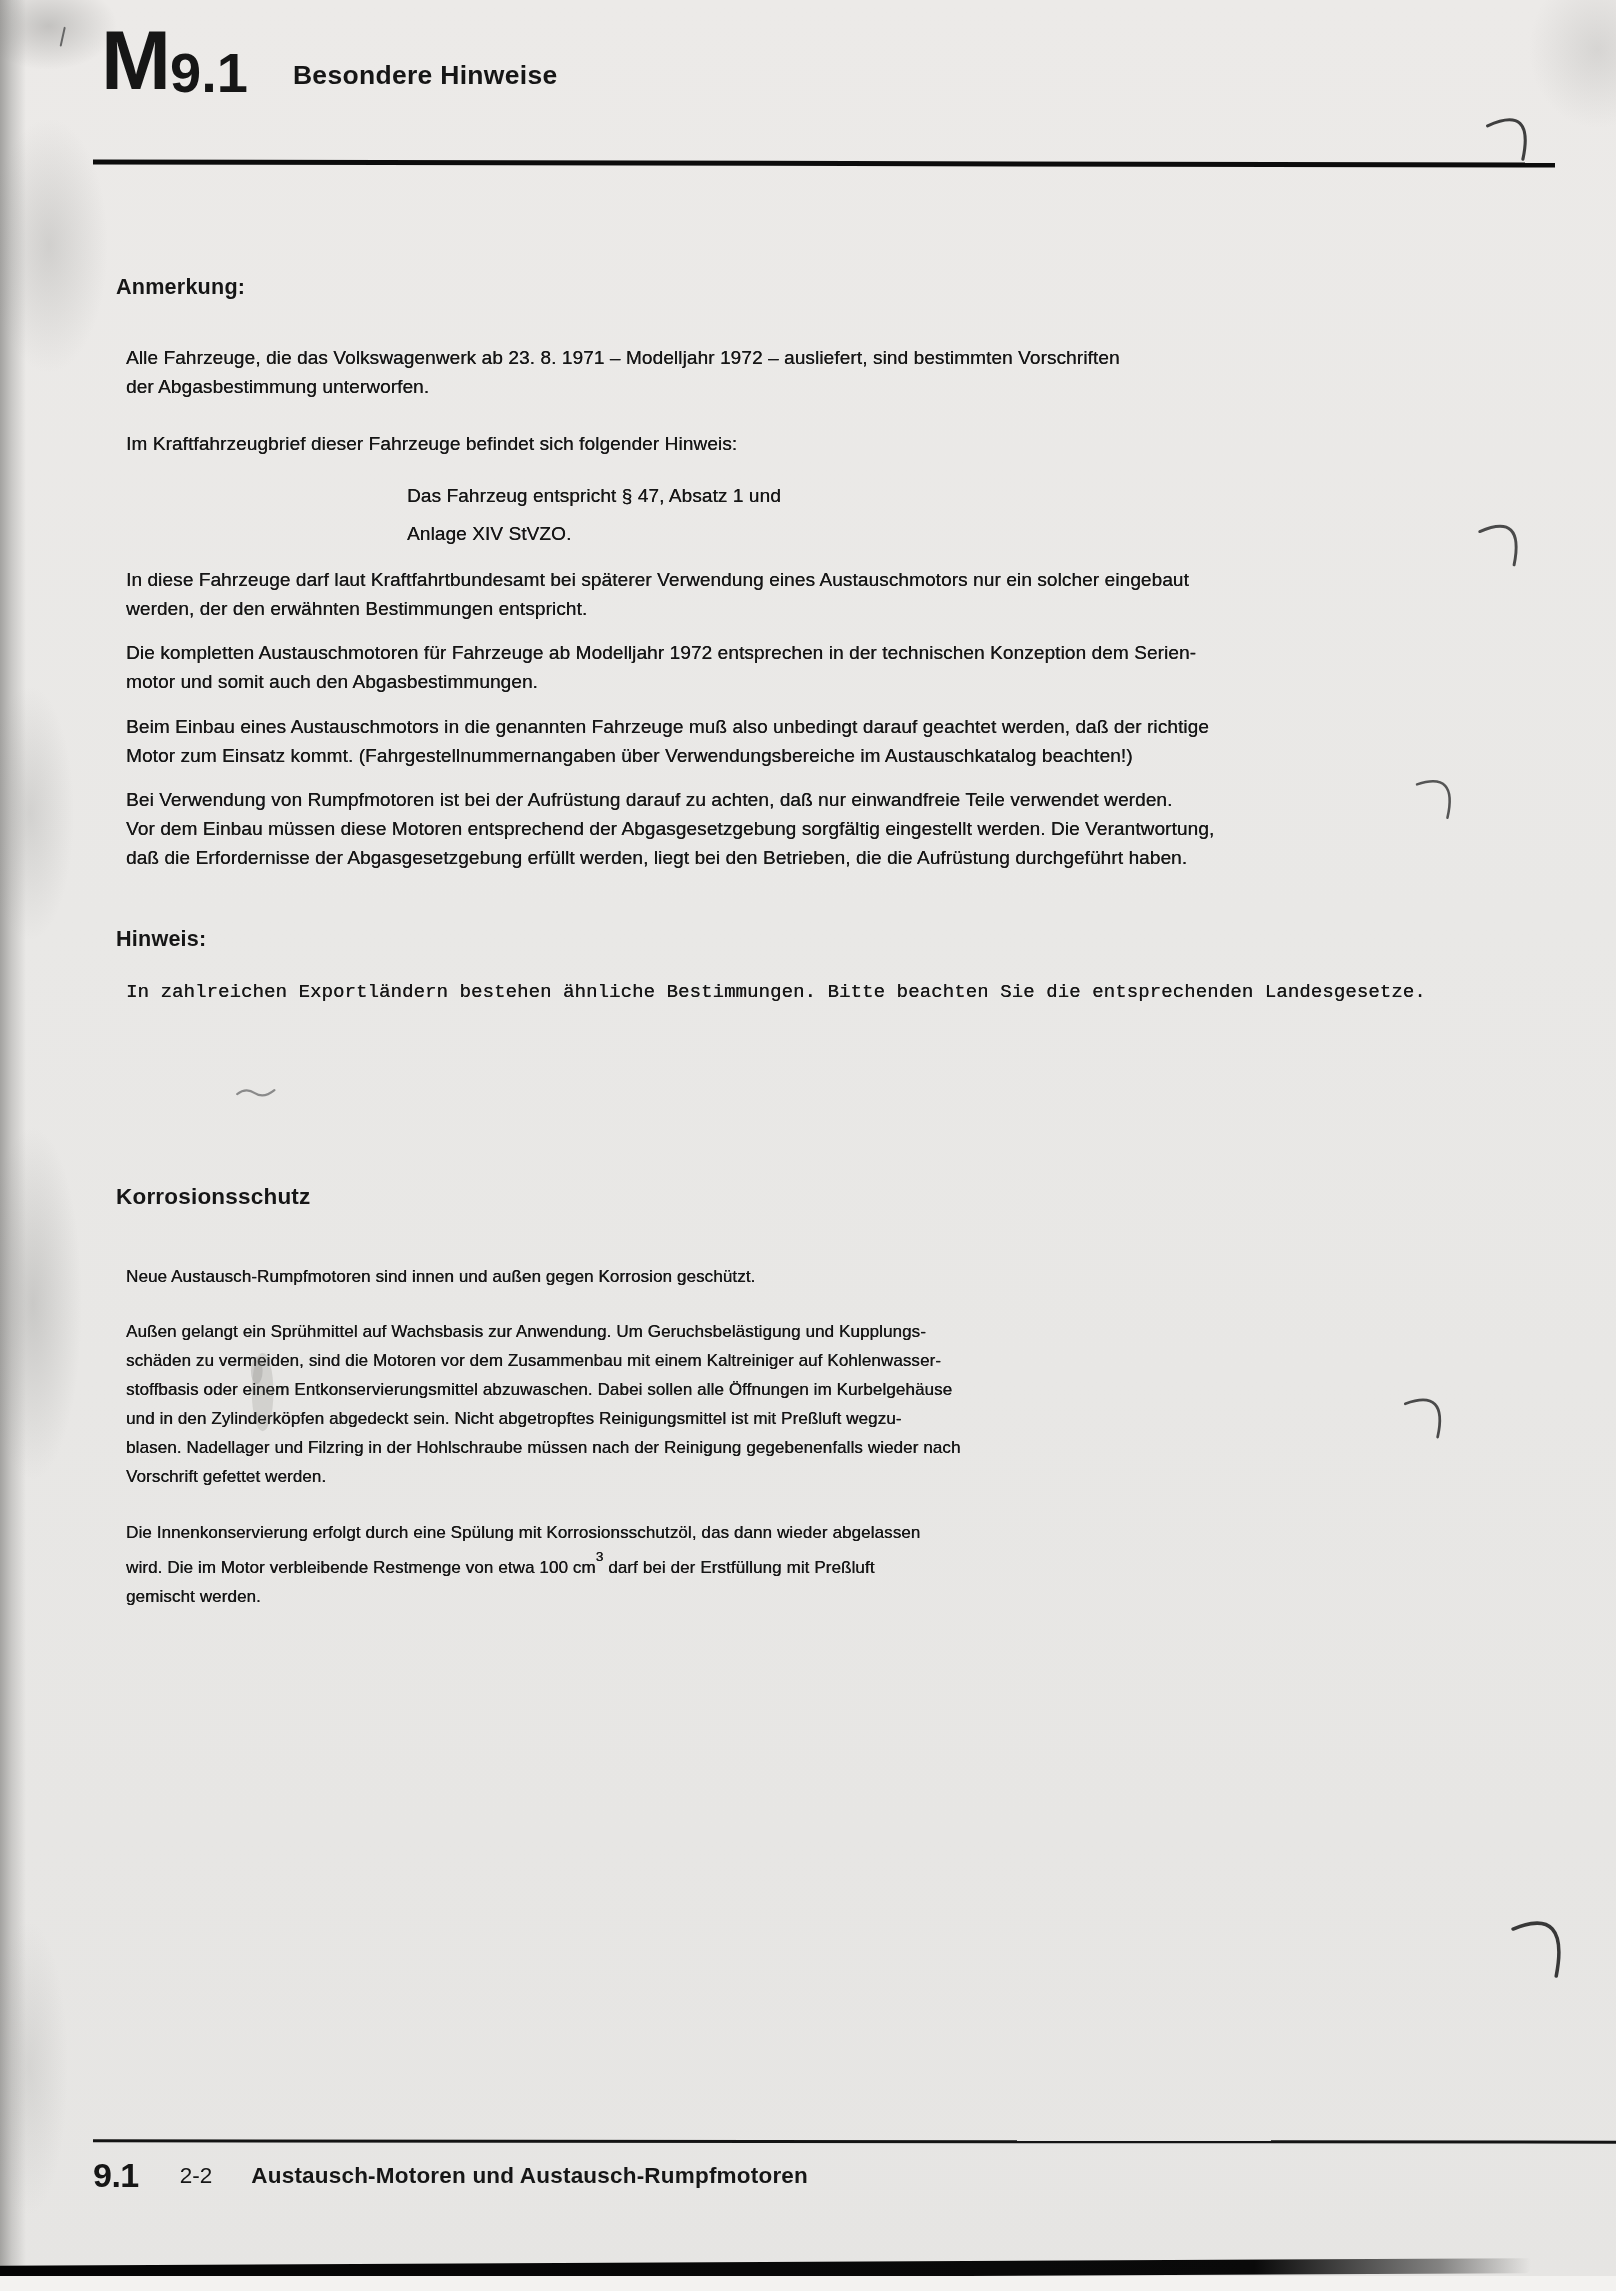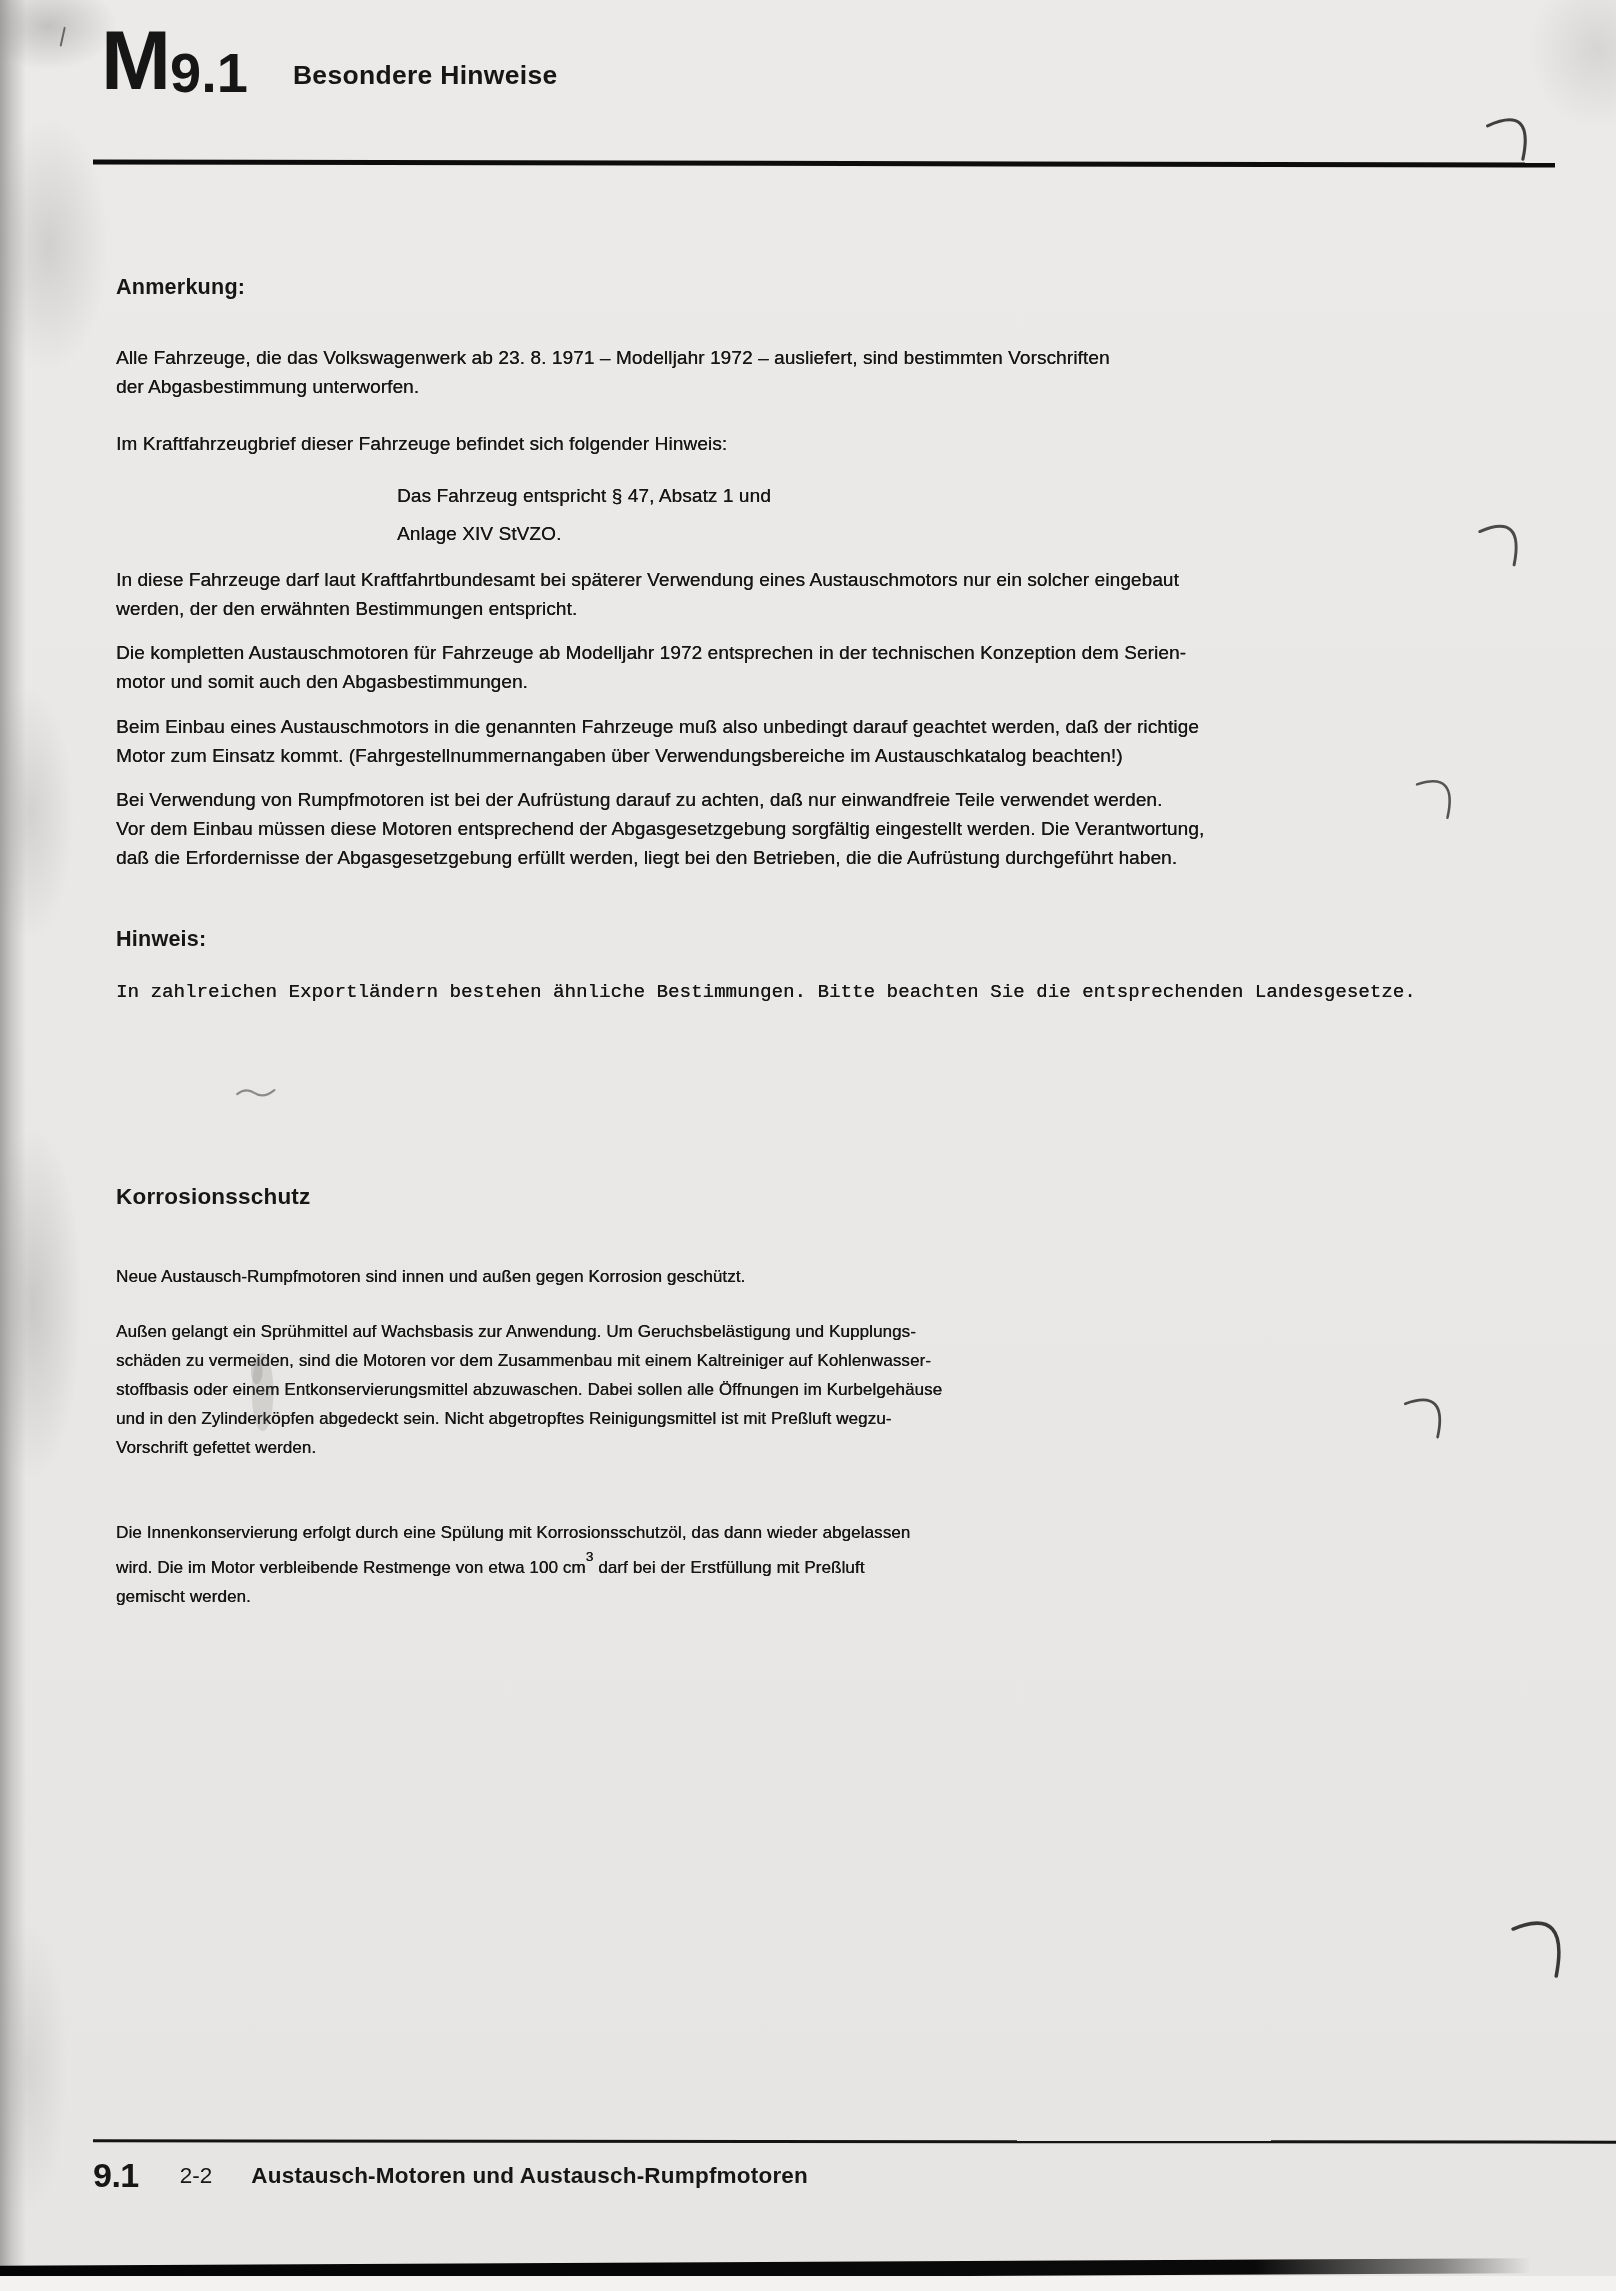"Alle Fahrzeuge, die das Volkswagenwerk" .ln { margin-left: none -> 10px }
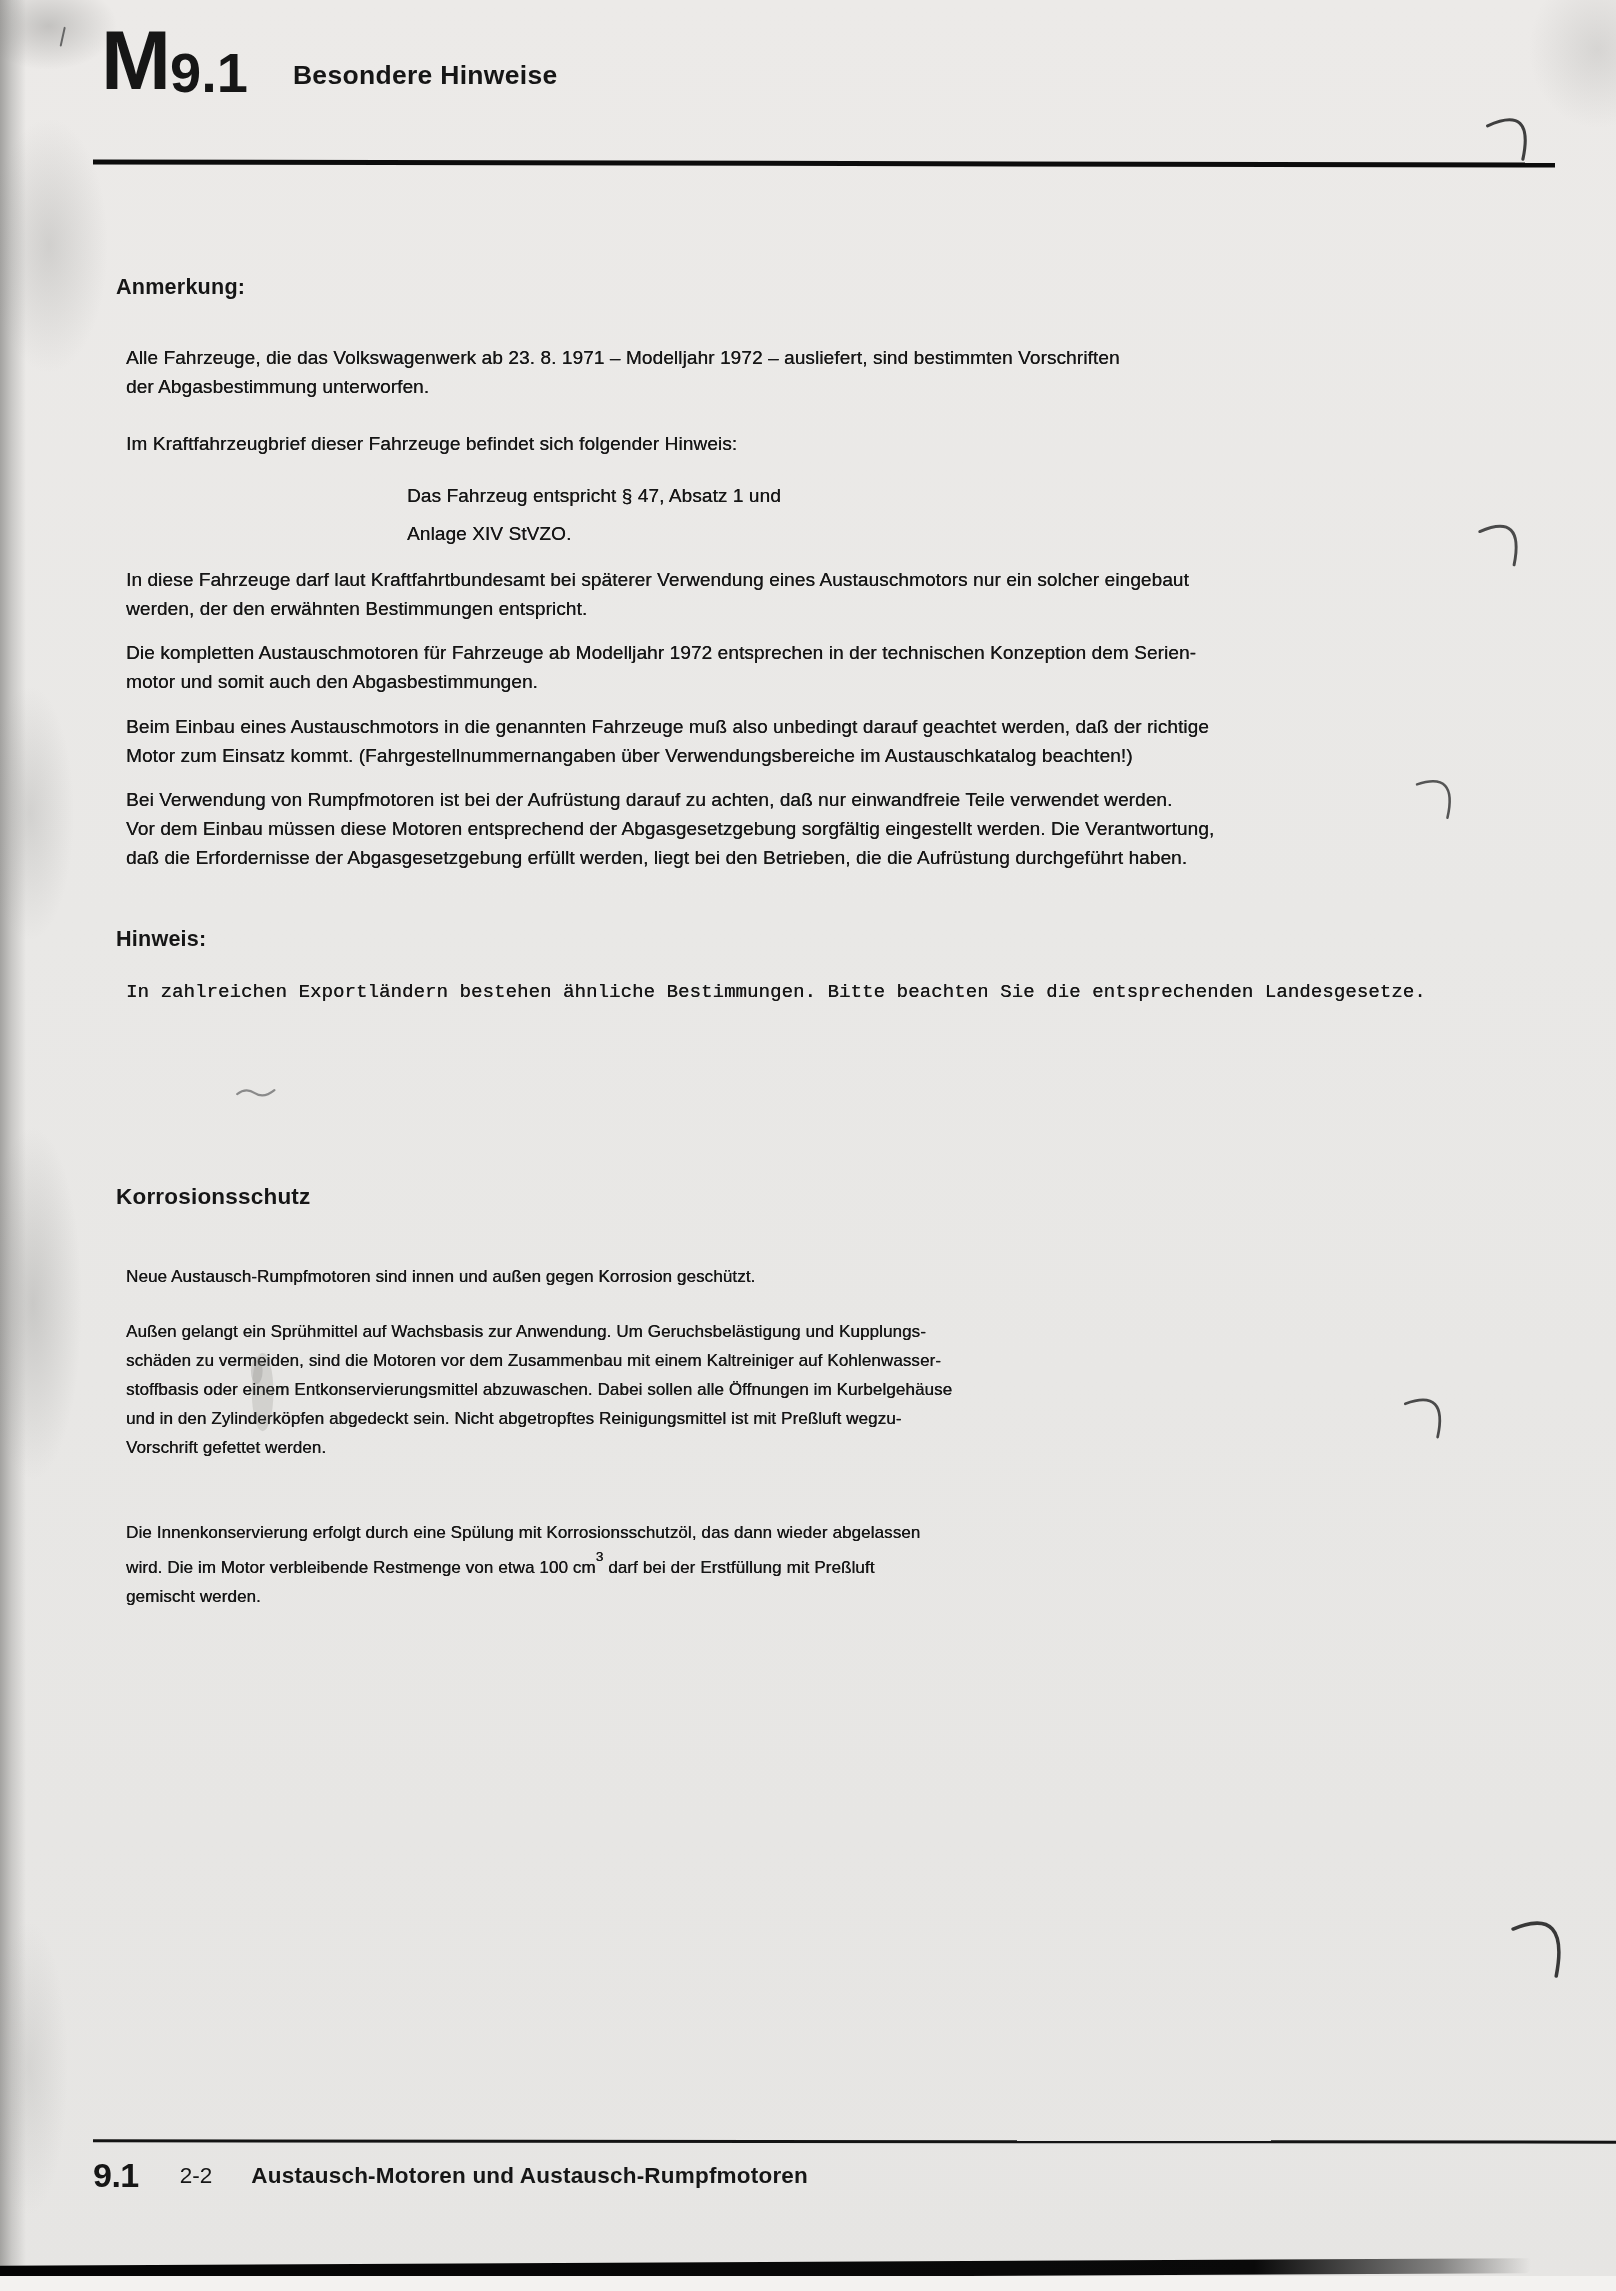"blasen. Nadellager und Filzring in" span.ln { html: none -> <span>blasen. Nadellager und Filzring in der Hohlschraube müssen nach der Reinigung gegebenenfalls wieder nach</span> }
